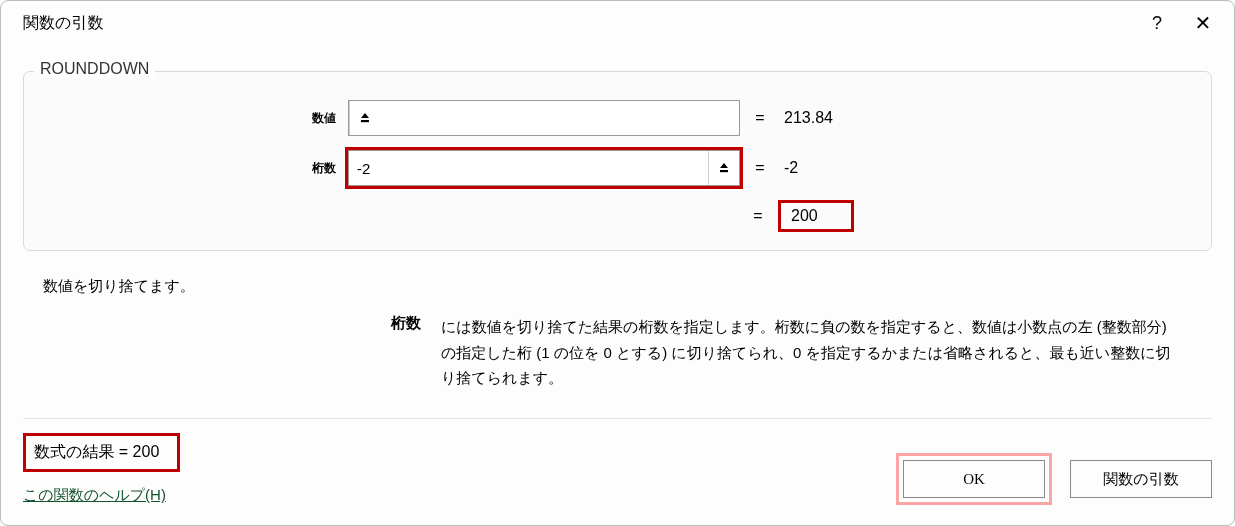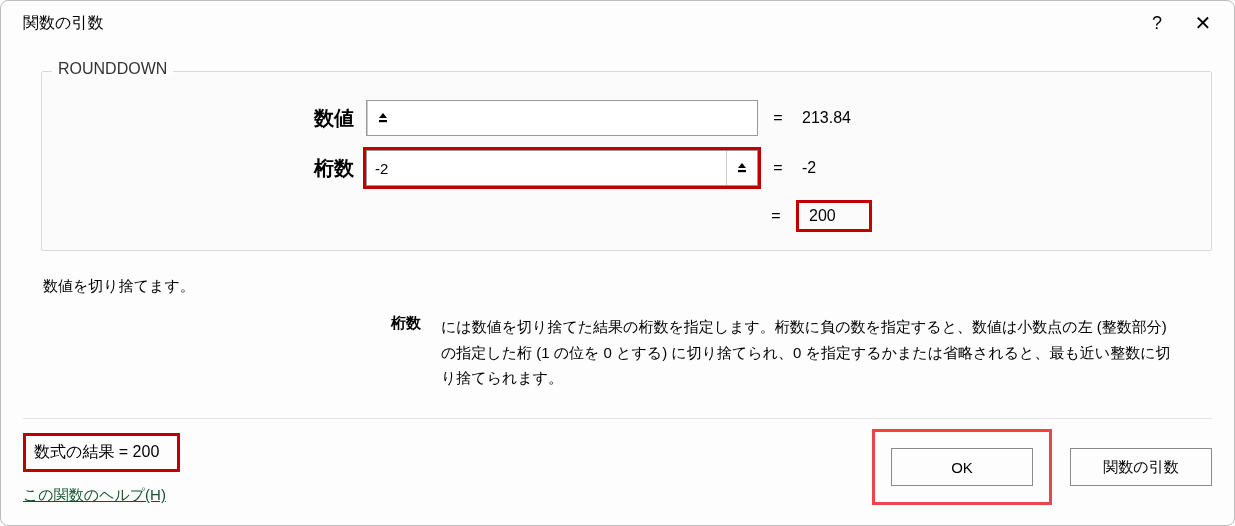"ROUNDDOWN" .group { border-radius: 2px -> 7px; margin-left: 18px -> none }
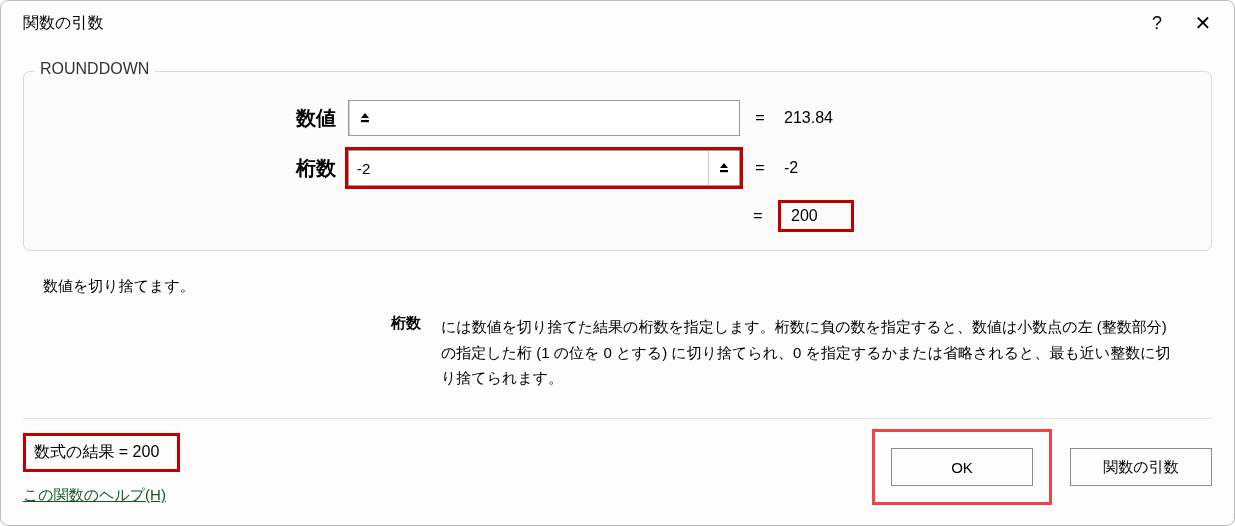"数値" .arg-label { font-size: 20px -> 12px }
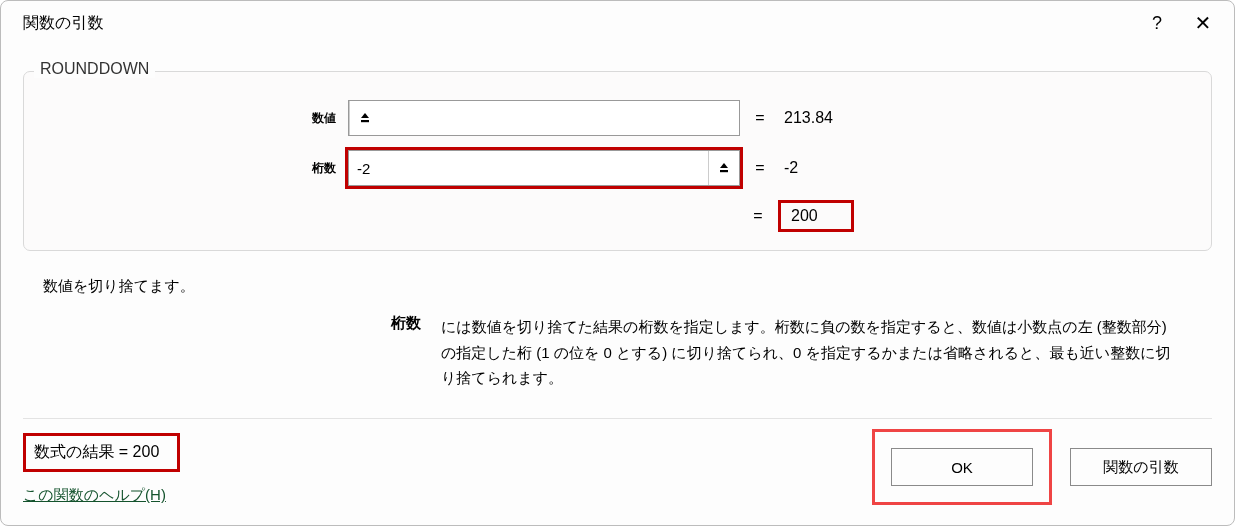"OK" .ok-wrap { border: 3px solid #ef4444 -> 3px solid #fca5a5; font-family: none -> Liberation Serif, serif; padding: 16px -> 4px }
